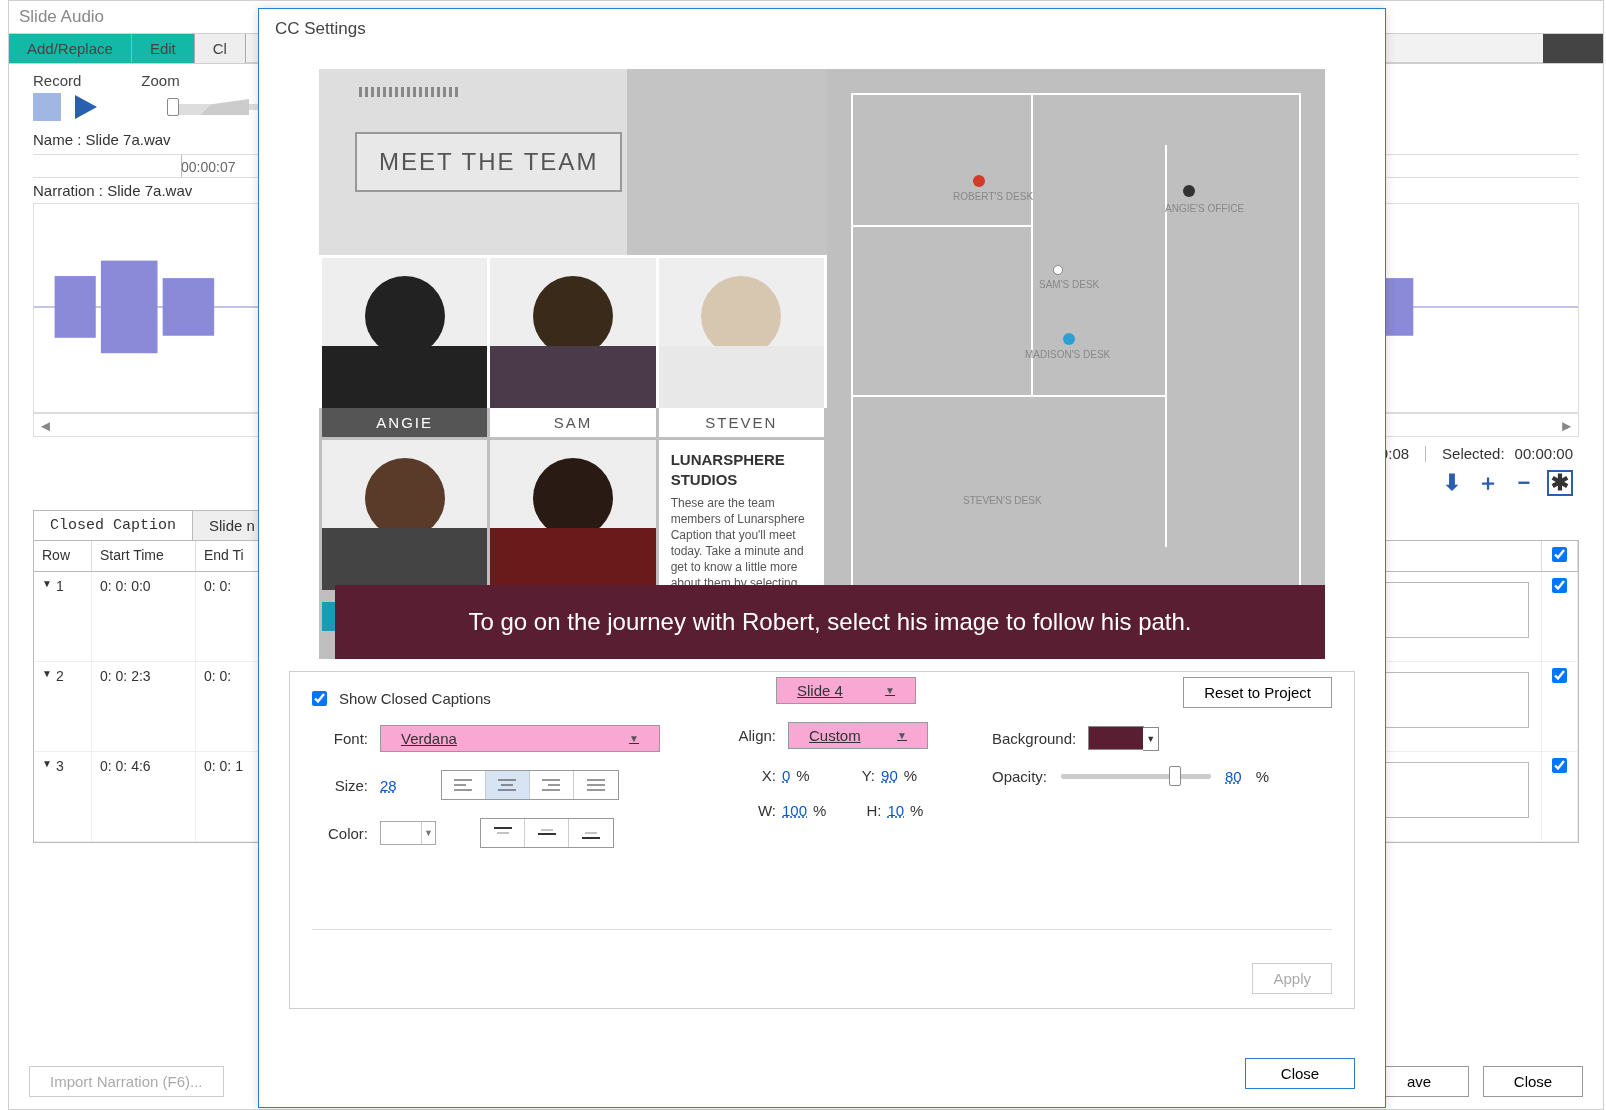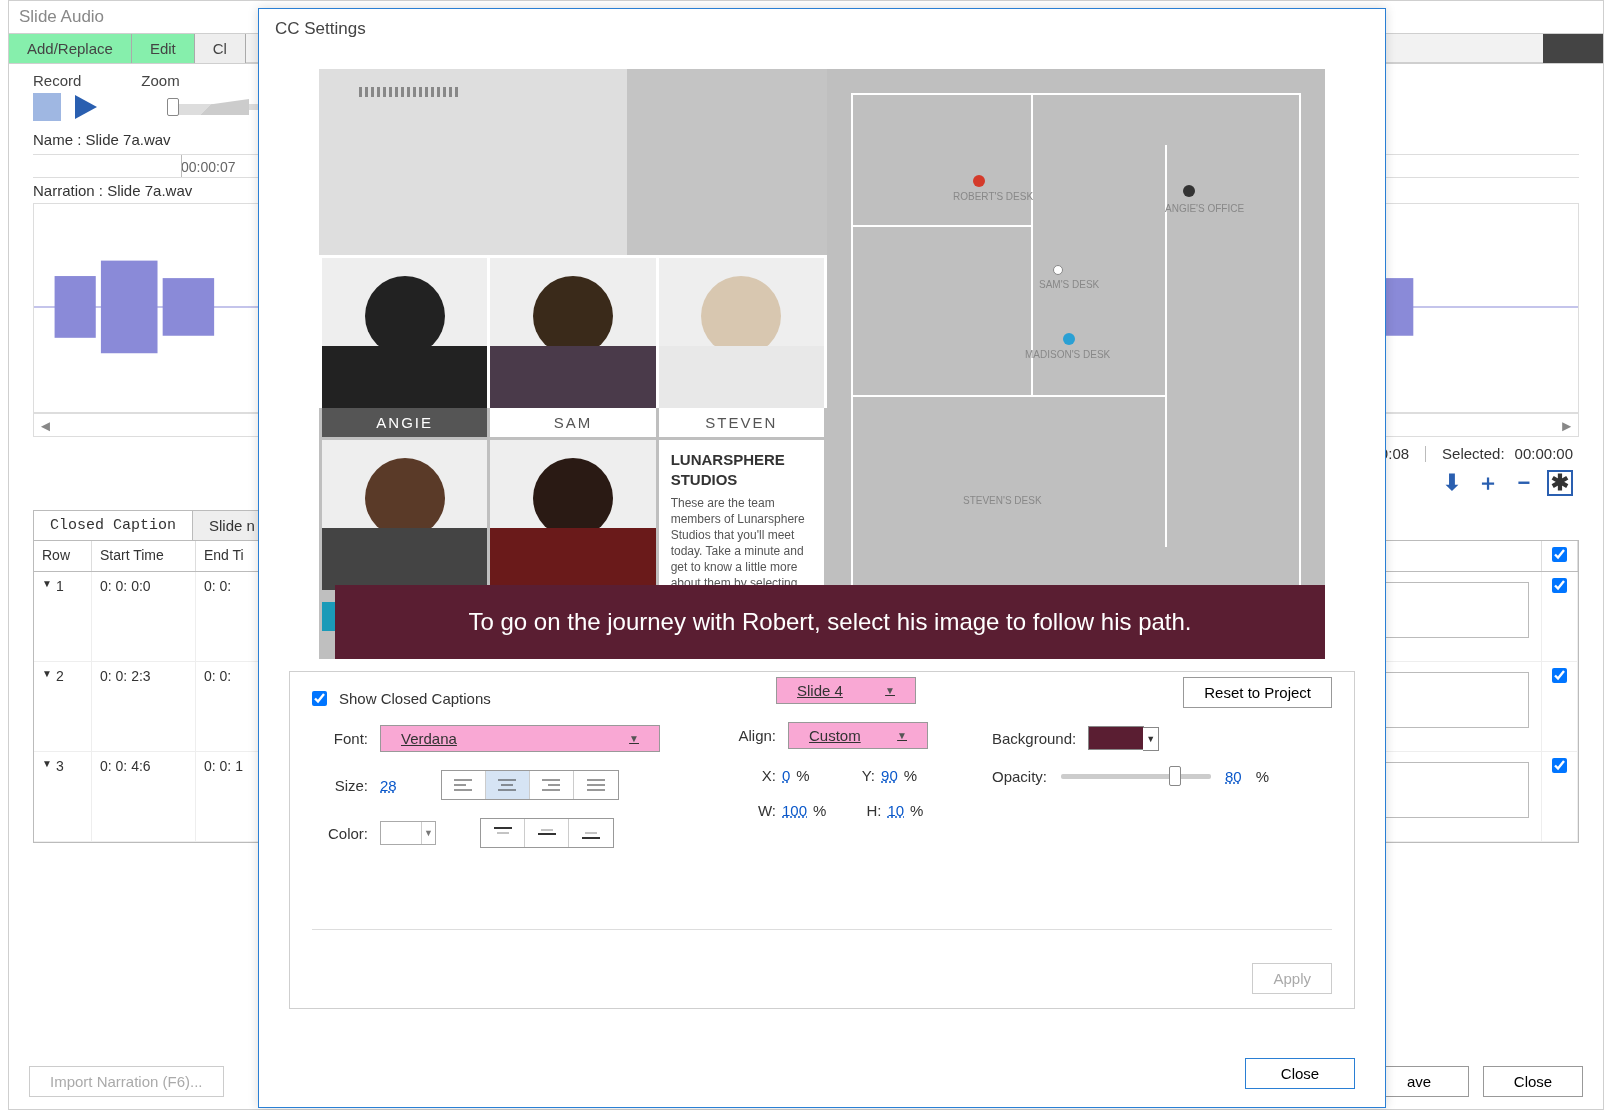"Add/Replace" .bg-tab { background: #86efac -> #14b8a6 }
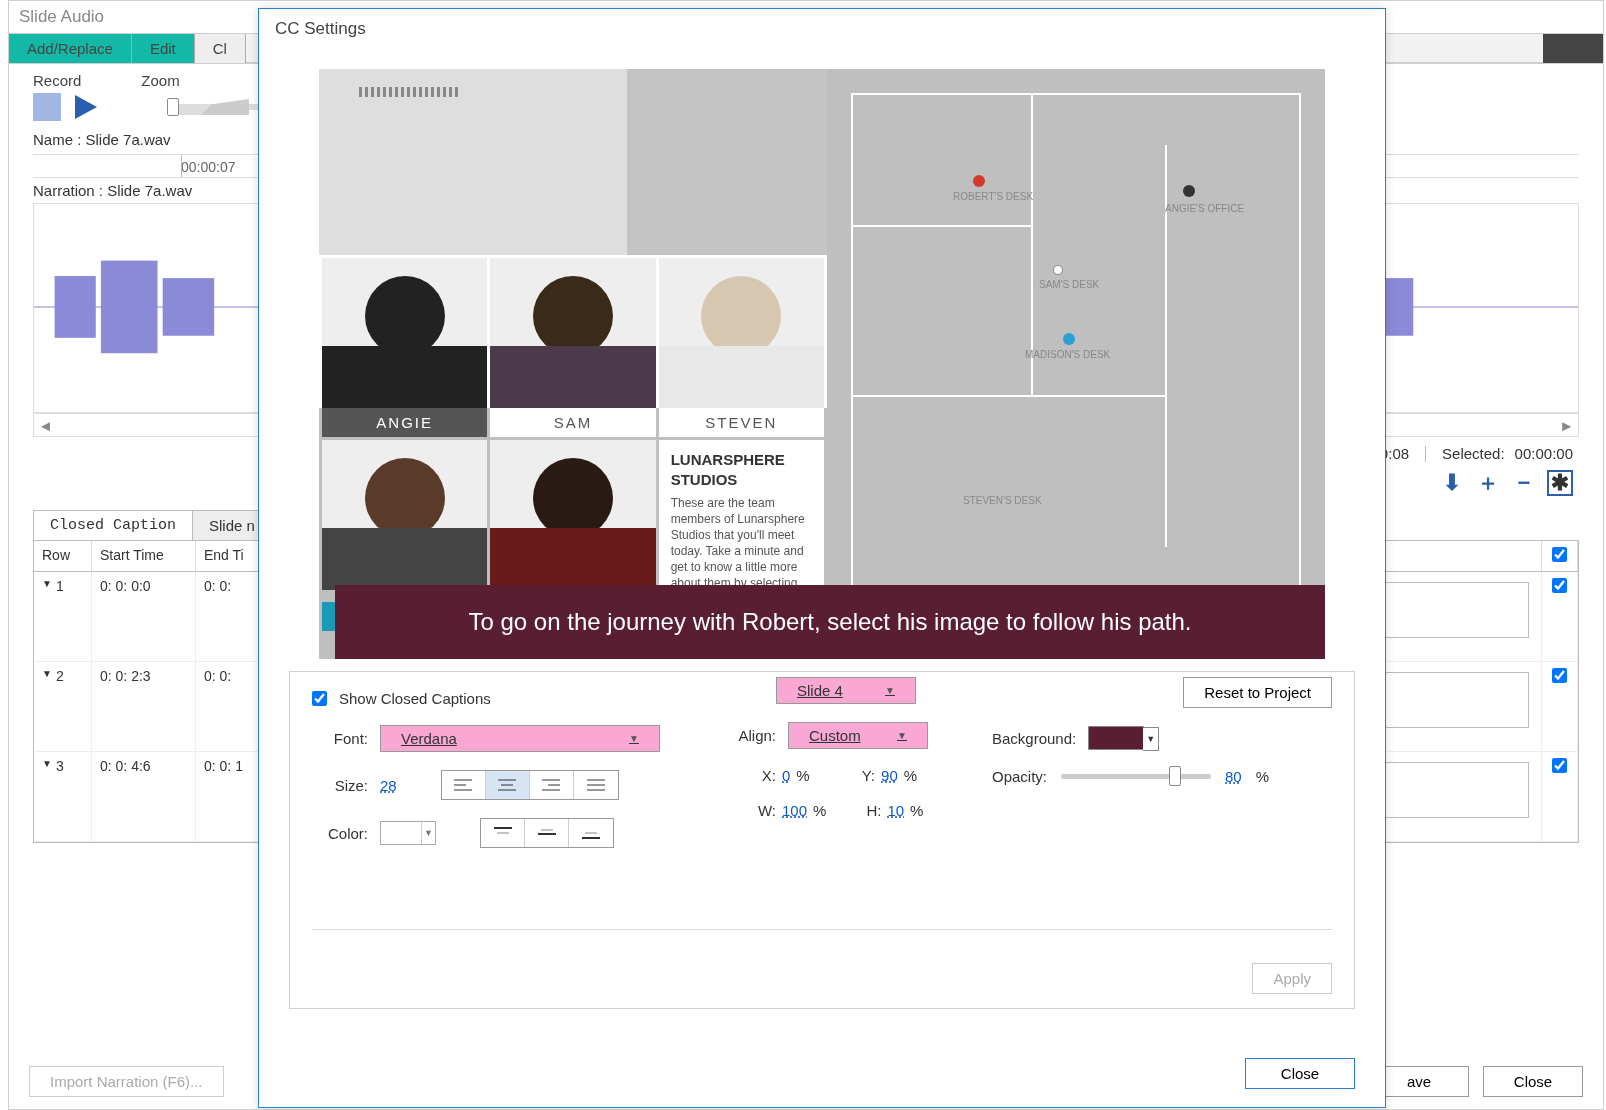"MEET THE TEAM" div.mtt-box { html: none -> <div>MEET THE TEAM</div> }
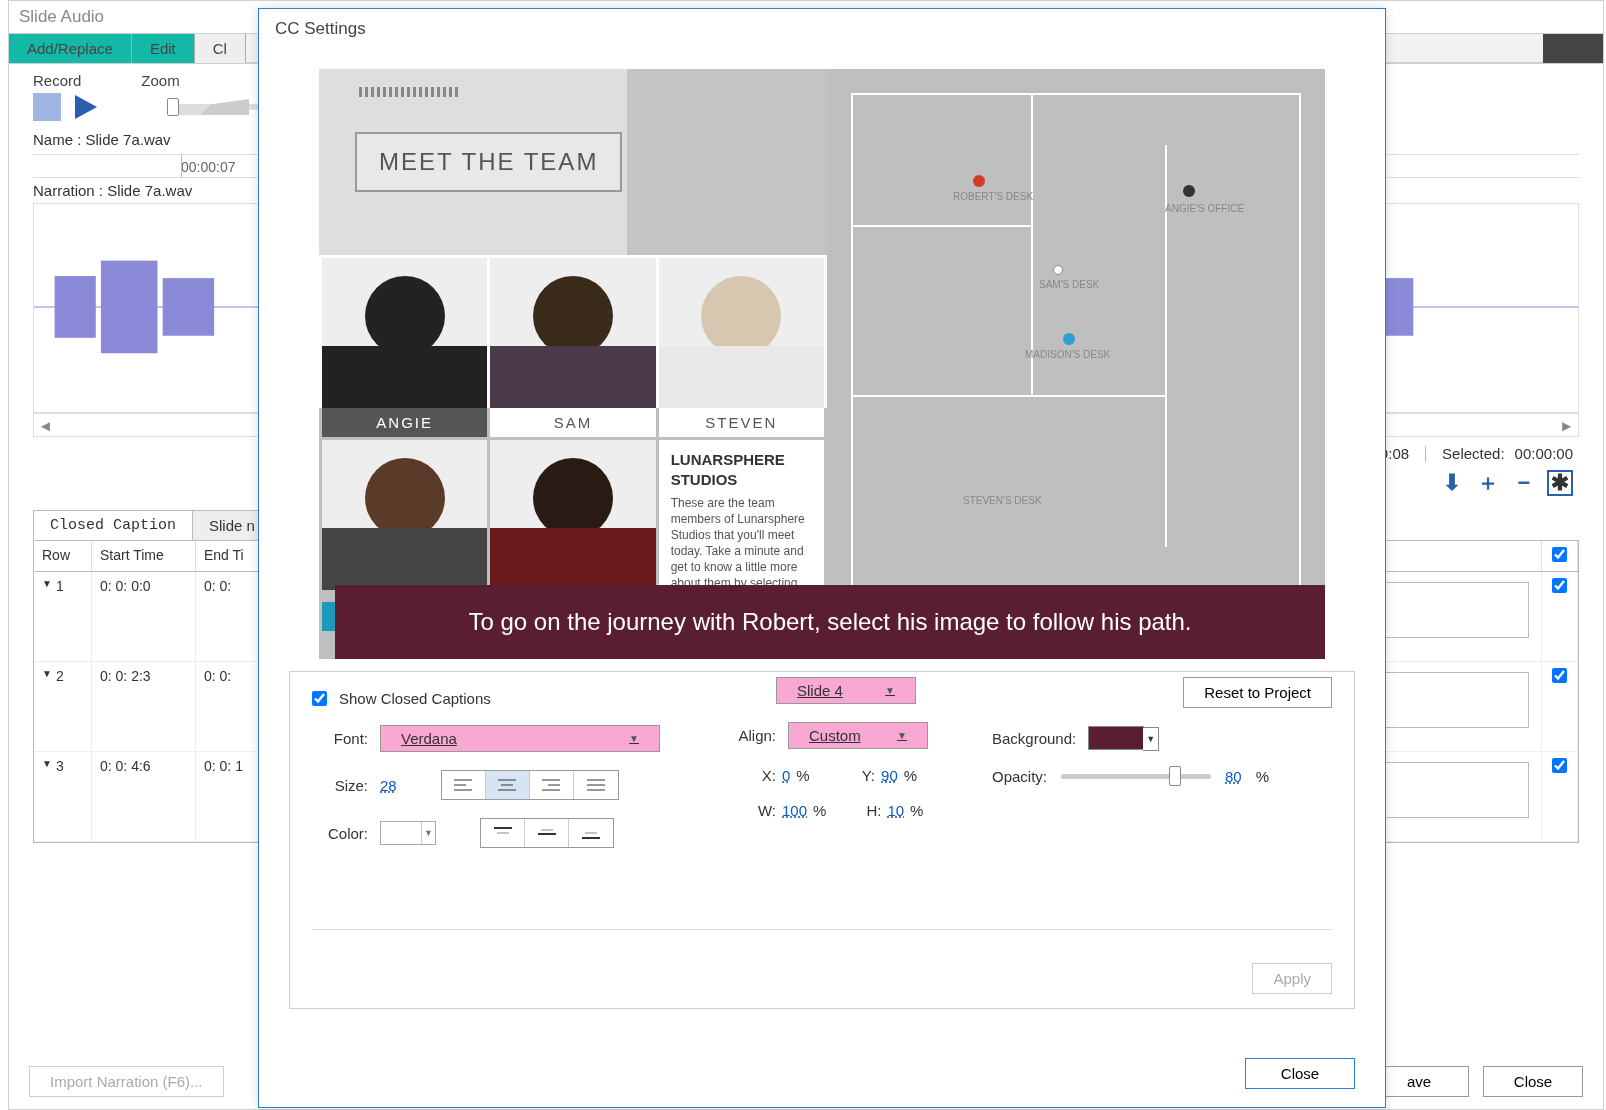"These are the team members" div { text: Studios -> Caption }
